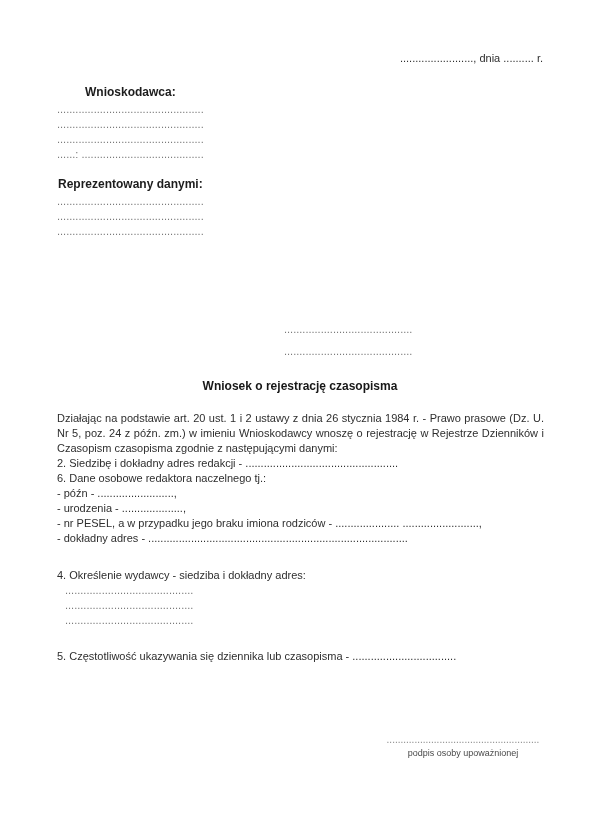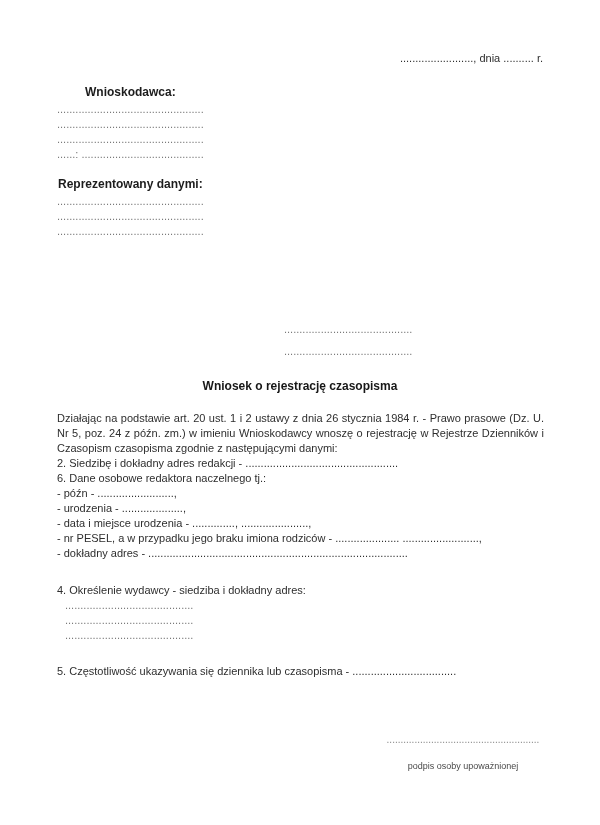"- data i miejsce urodzenia" div.line { html: <div>- data i miejsce urodzenia - .............., ......................,</div> -> none }
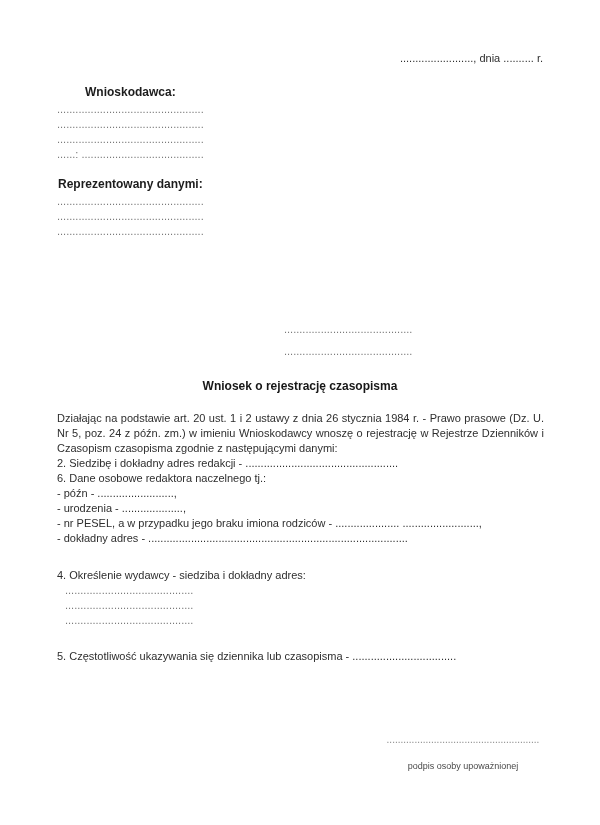"podpis osoby upoważnionej" .signature .sig-caption { margin-top: 14px -> 1px }
